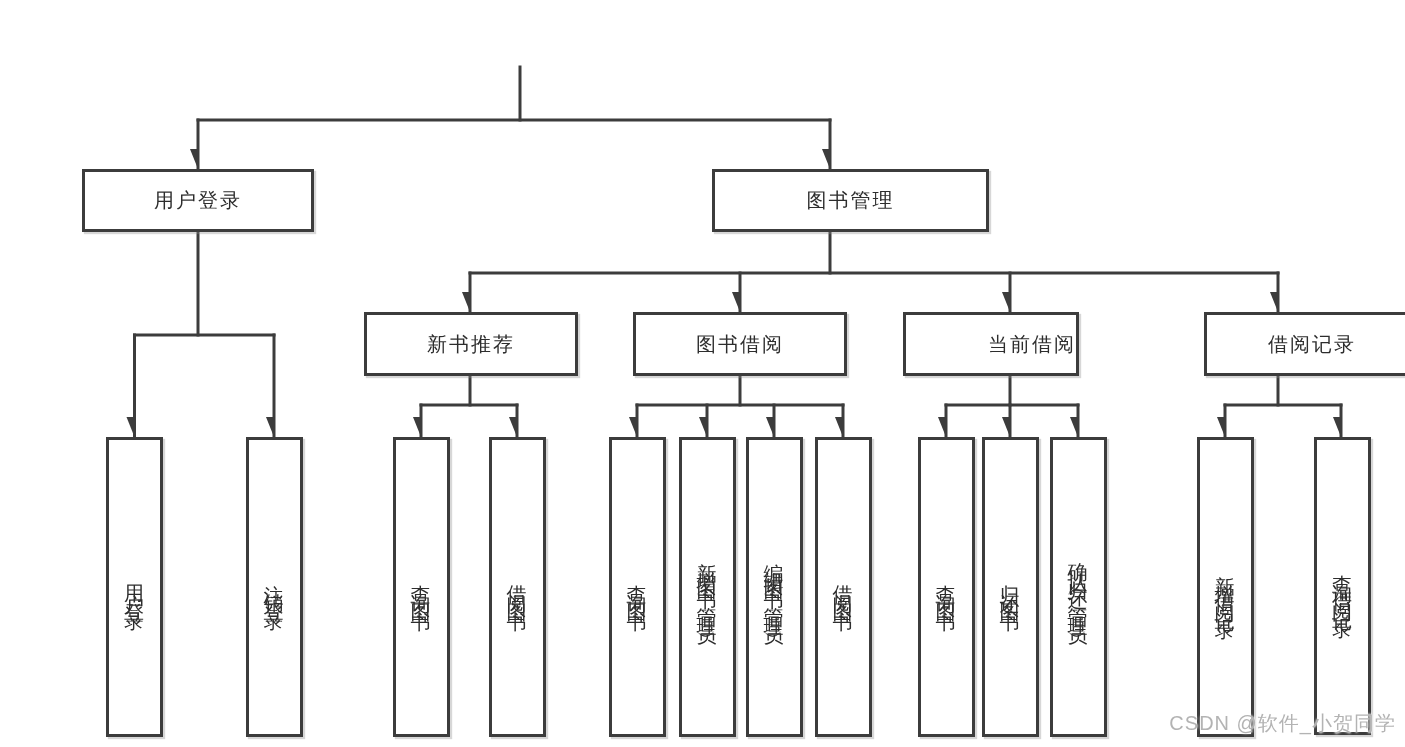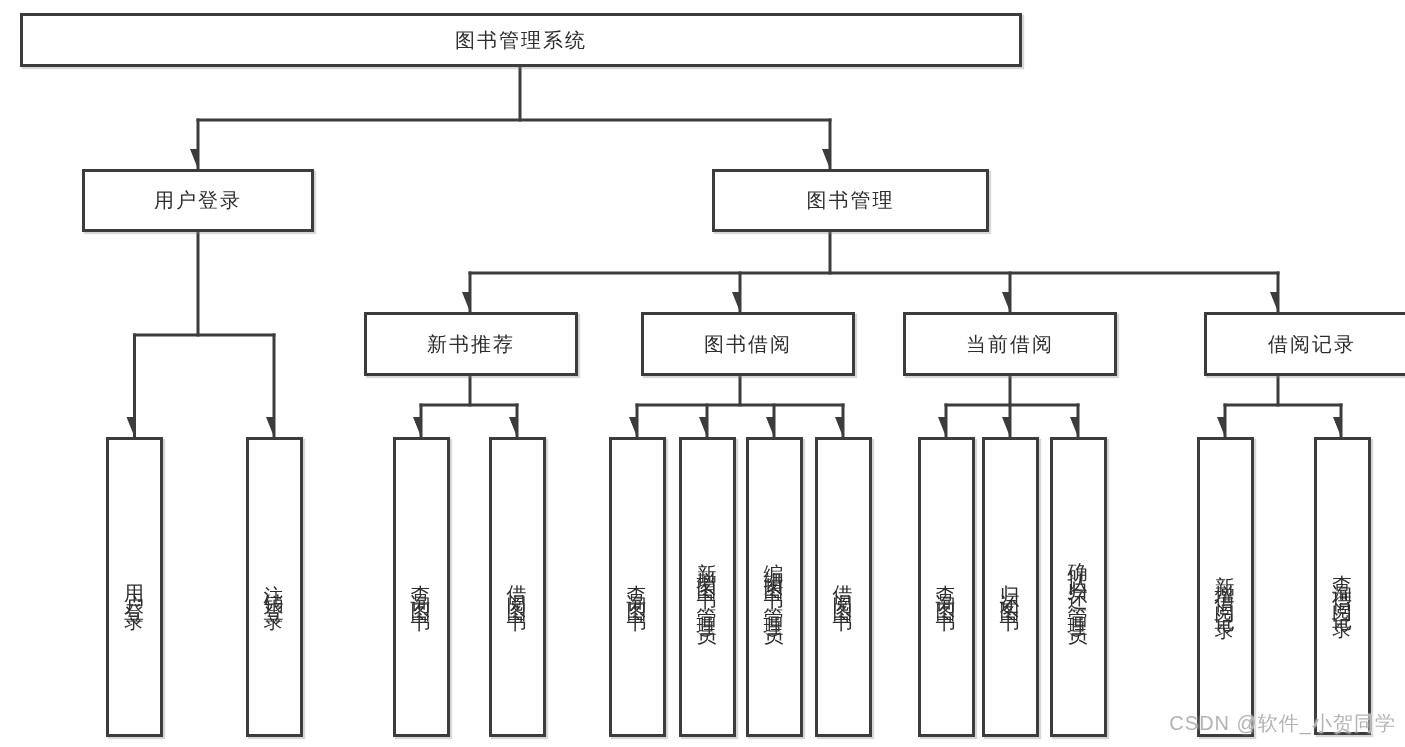"图书管理系统" div.box { html: <div> <span>图书管理系统</span> </div> -> none }
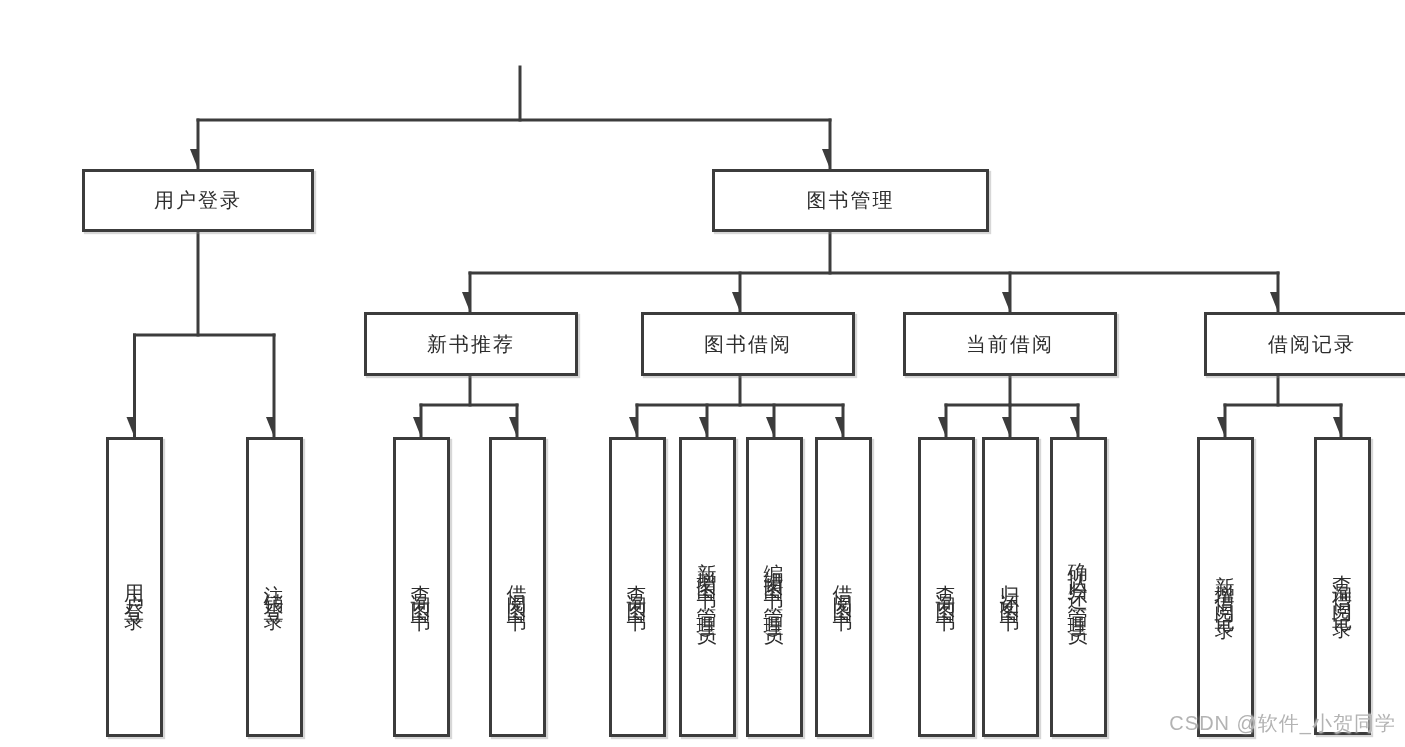"图书借阅" div.box { margin-left: 8px -> none }
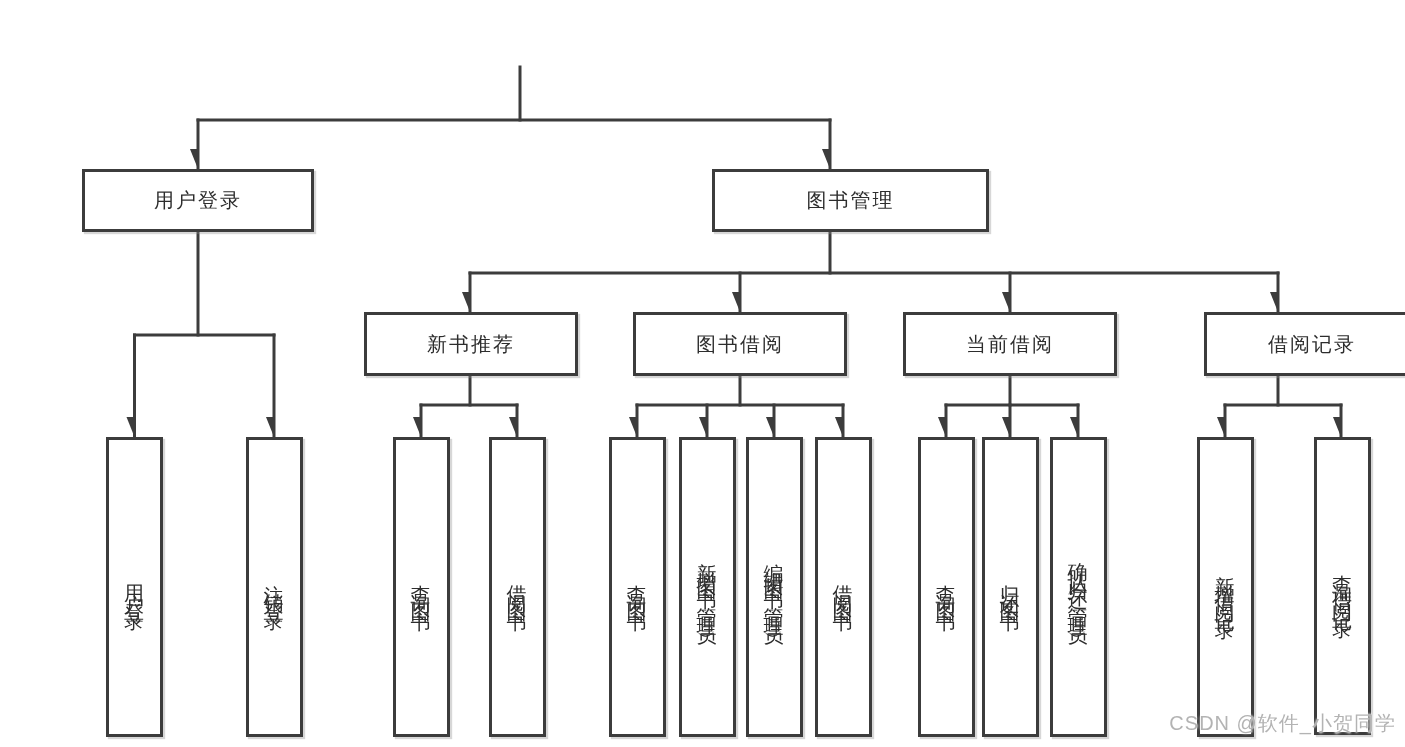"当前借阅" div.box { justify-content: none -> flex-end; width: 214px -> 176px }
